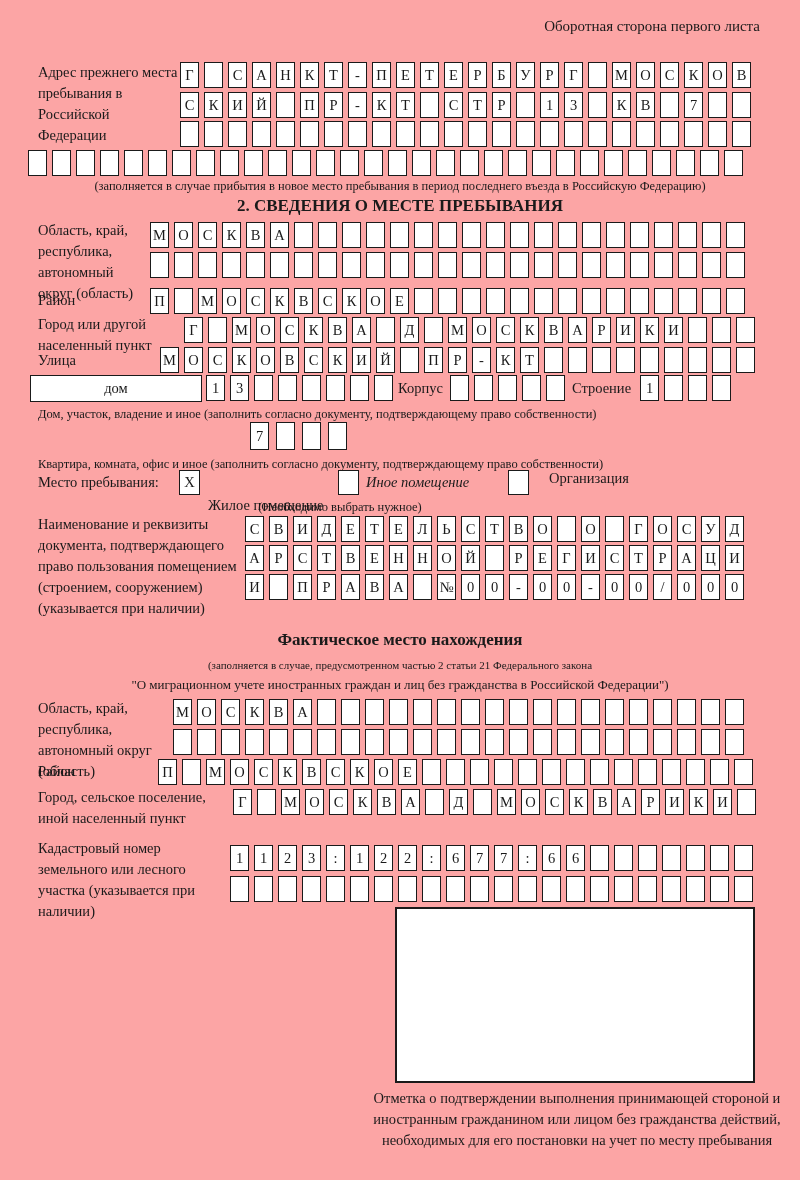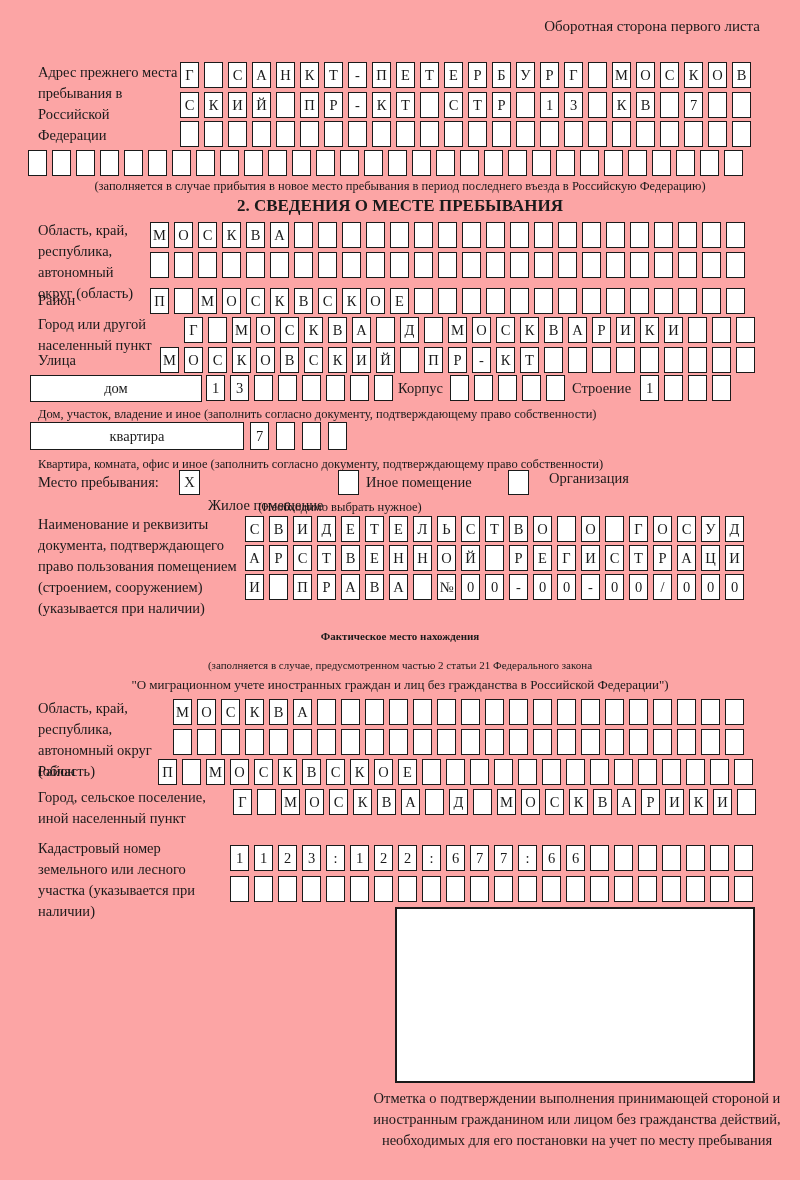"квартира" div.abs { html: <div>квартира</div> -> none }
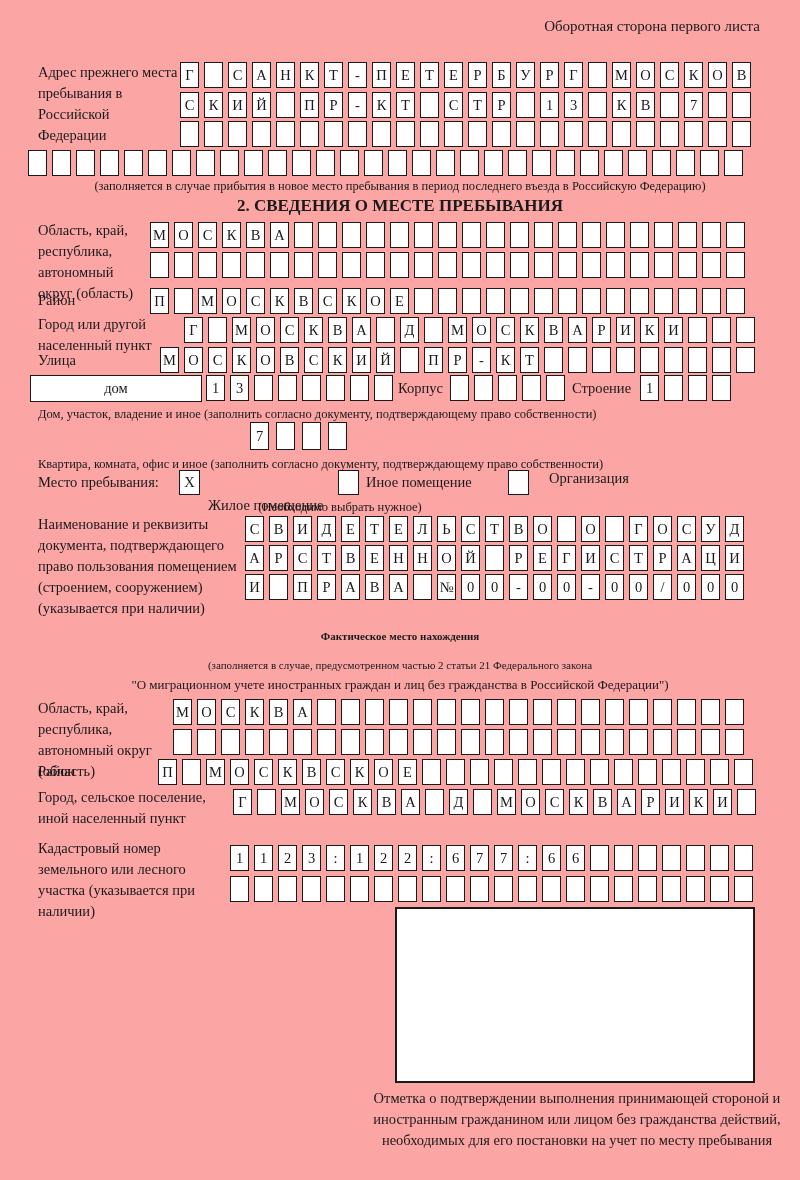"Иное помещение" div.abs { font-style: none -> italic }
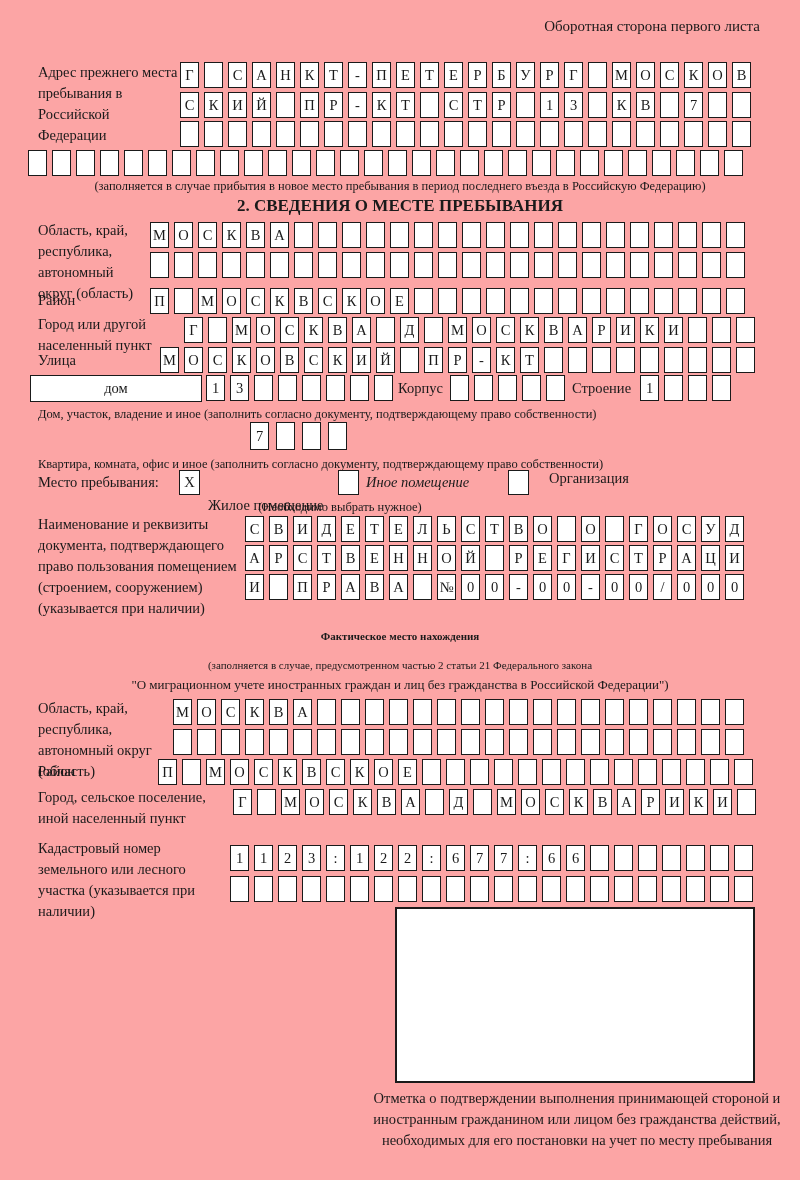"Фактическое место нахождения" div.abs { font-size: 11px -> 17px }
